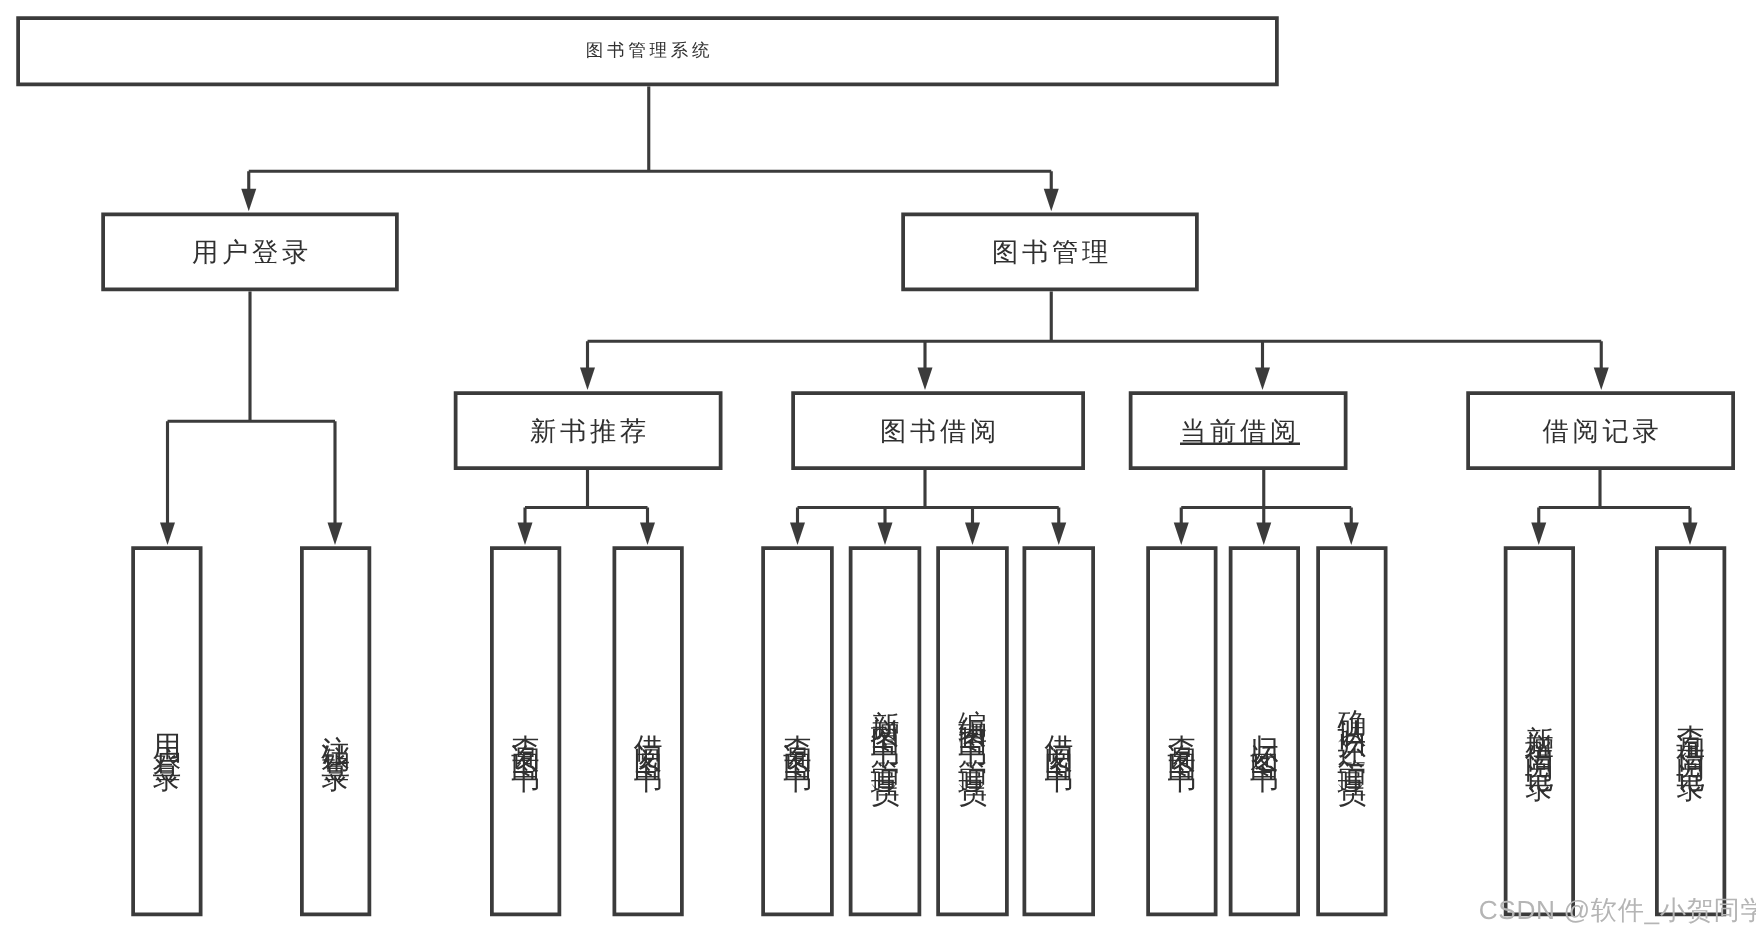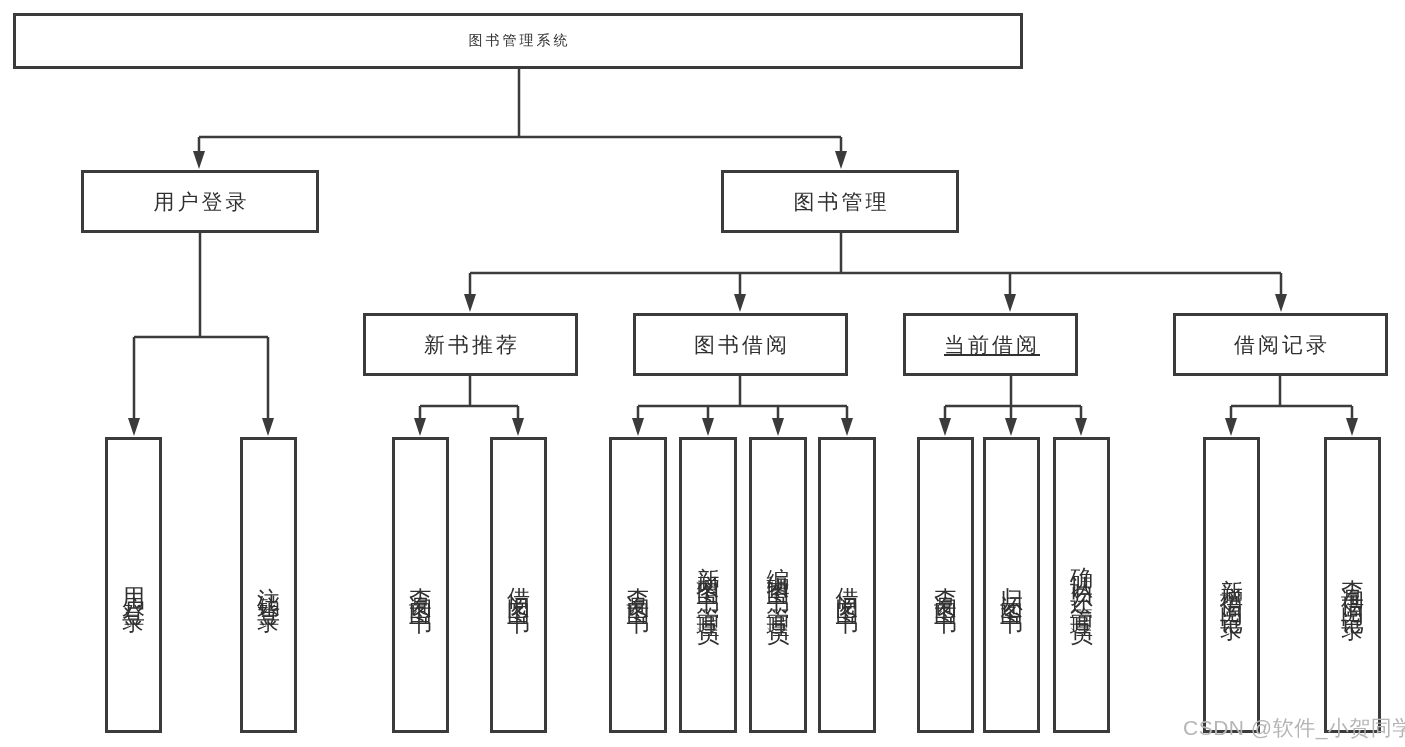"图书借阅" div.box { width: 215px -> 235px }
